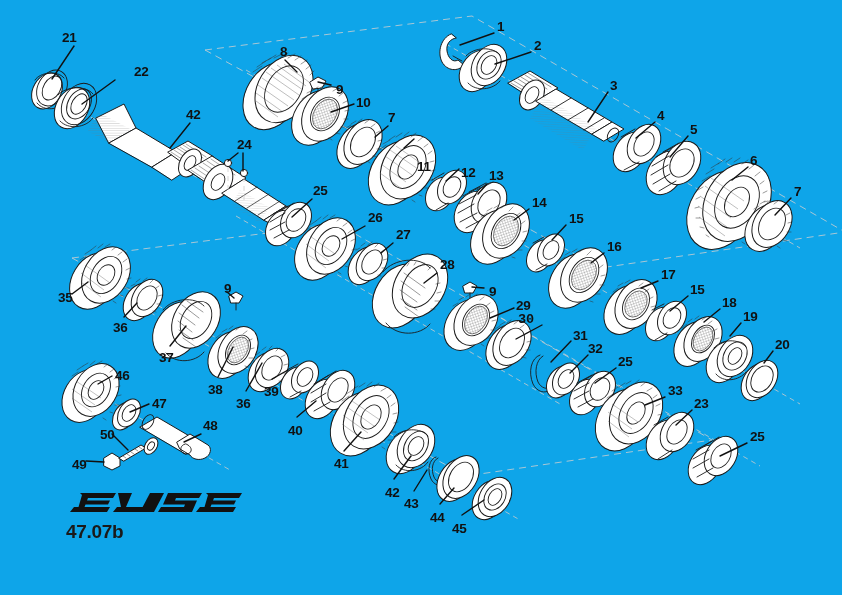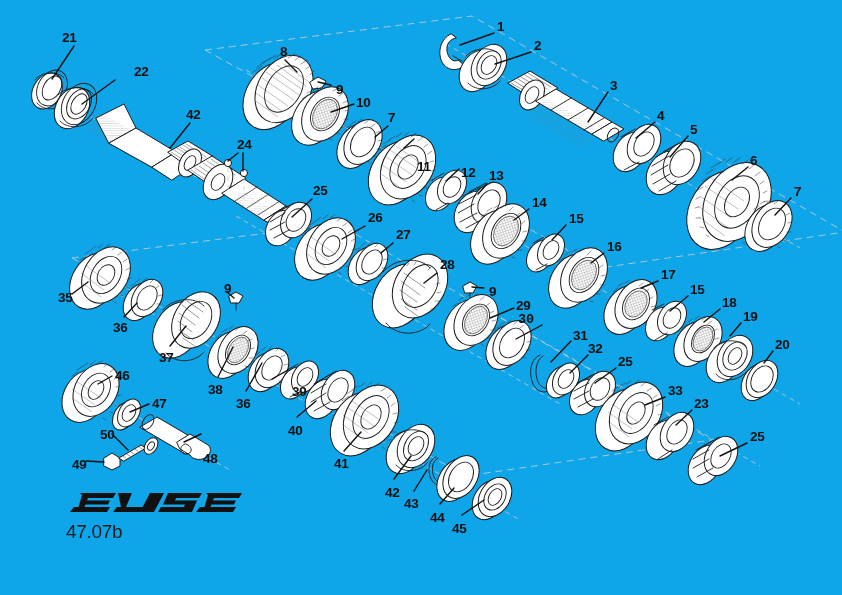"39" div.lbl { margin-left: 28px -> none }
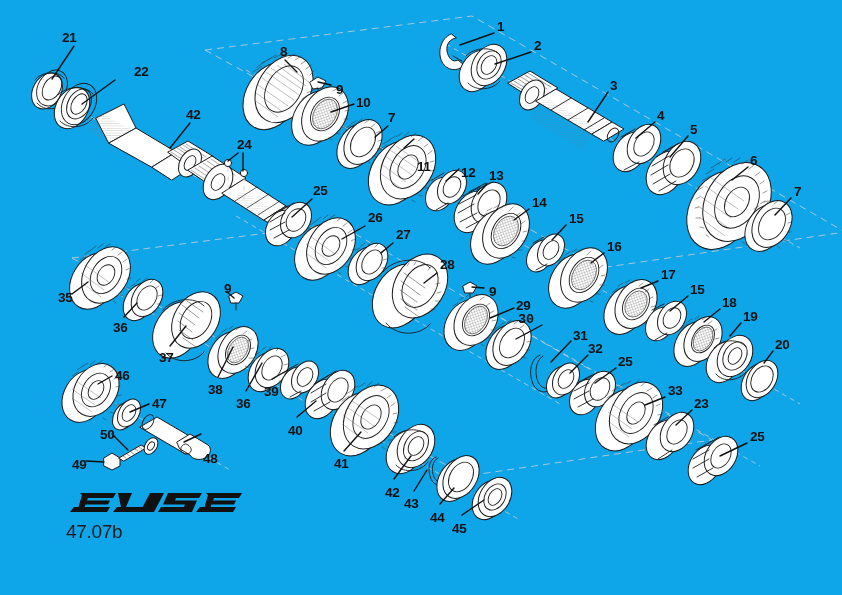"48" div.lbl { top: 452px -> 419px }
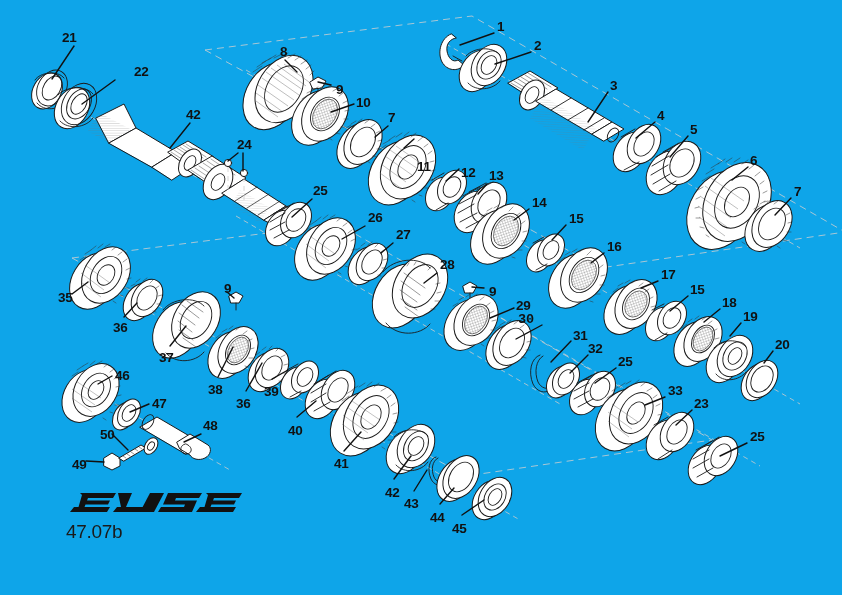"47.07b" #title { font-weight: normal -> bold }
